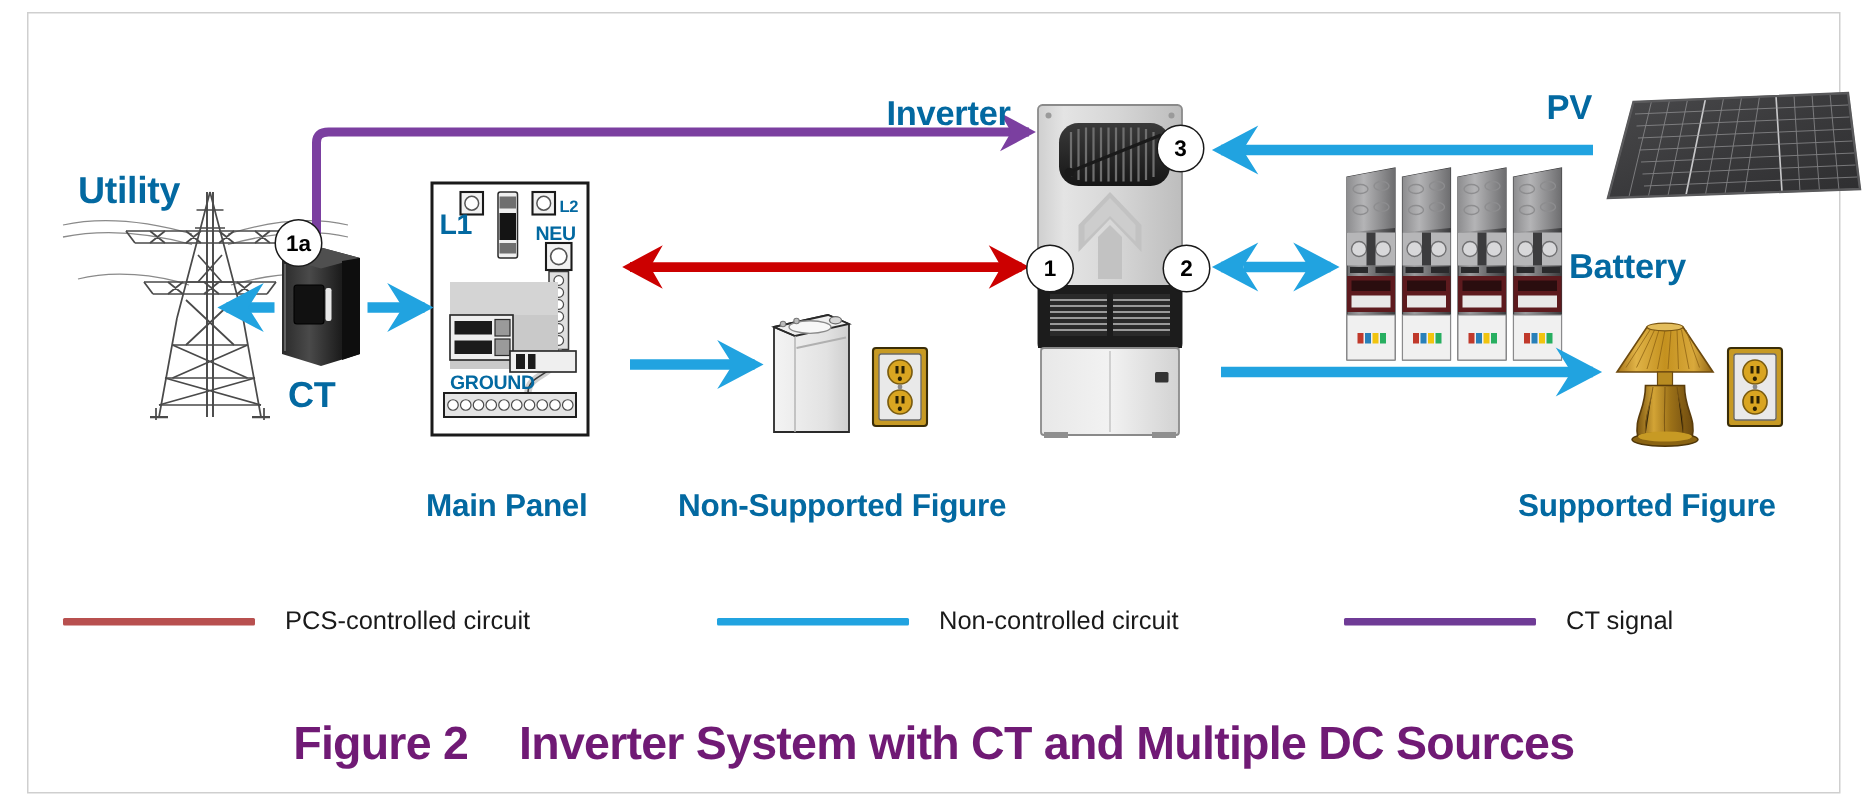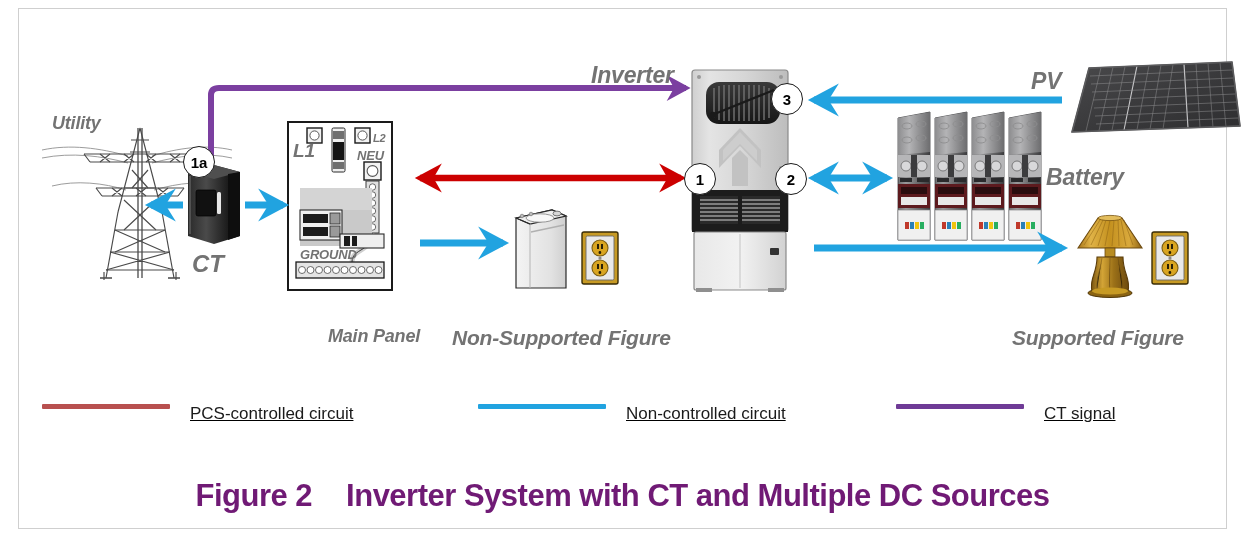"Inverter" .lbl { color: #737373 -> #0369a1; font-style: italic -> none }
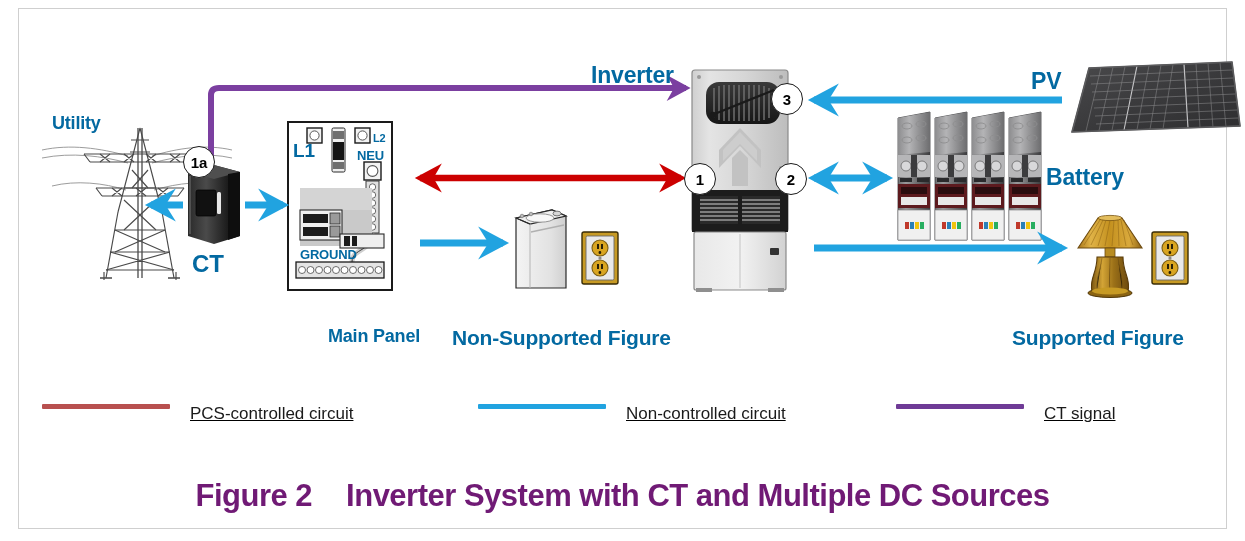"PV" div.lbl { top: 68px -> 58px }
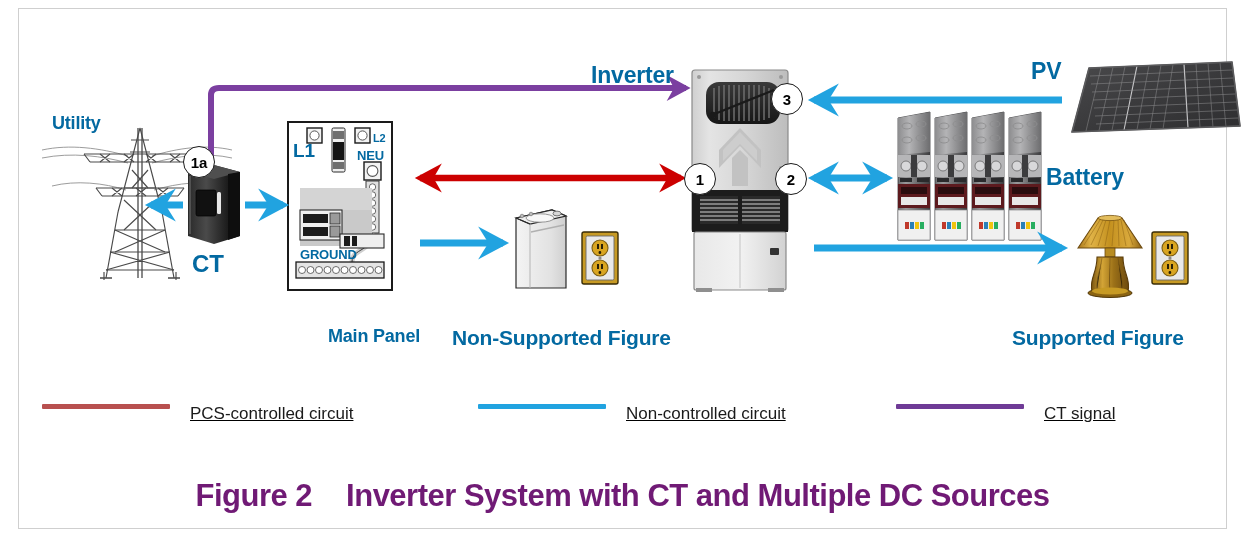"Utility" div.lbl { font-size: 18px -> 25px }
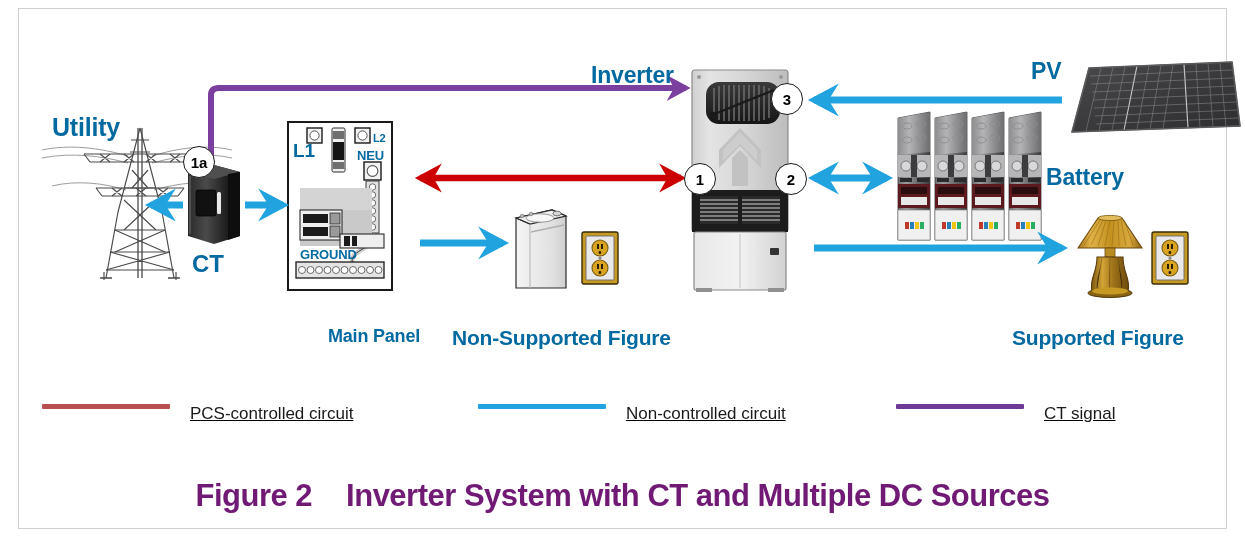"Main Panel" div.lbl { font-size: 18px -> 21px; margin-left: 44px -> none }
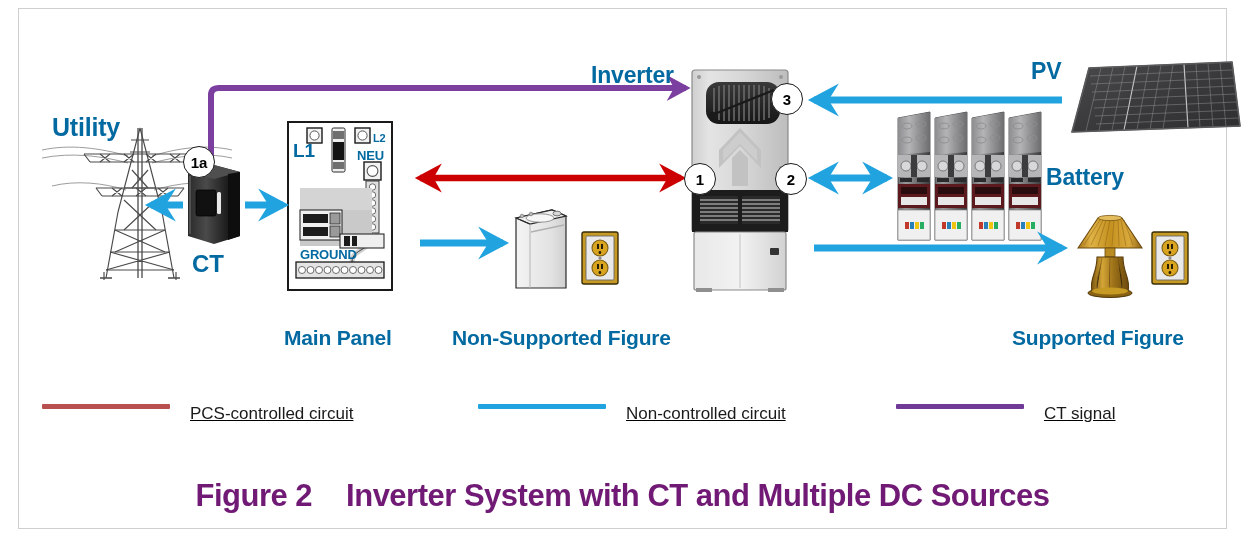"PCS-controlled circuit" .legend-item { align-items: none -> center; text-decoration: underline -> none }
